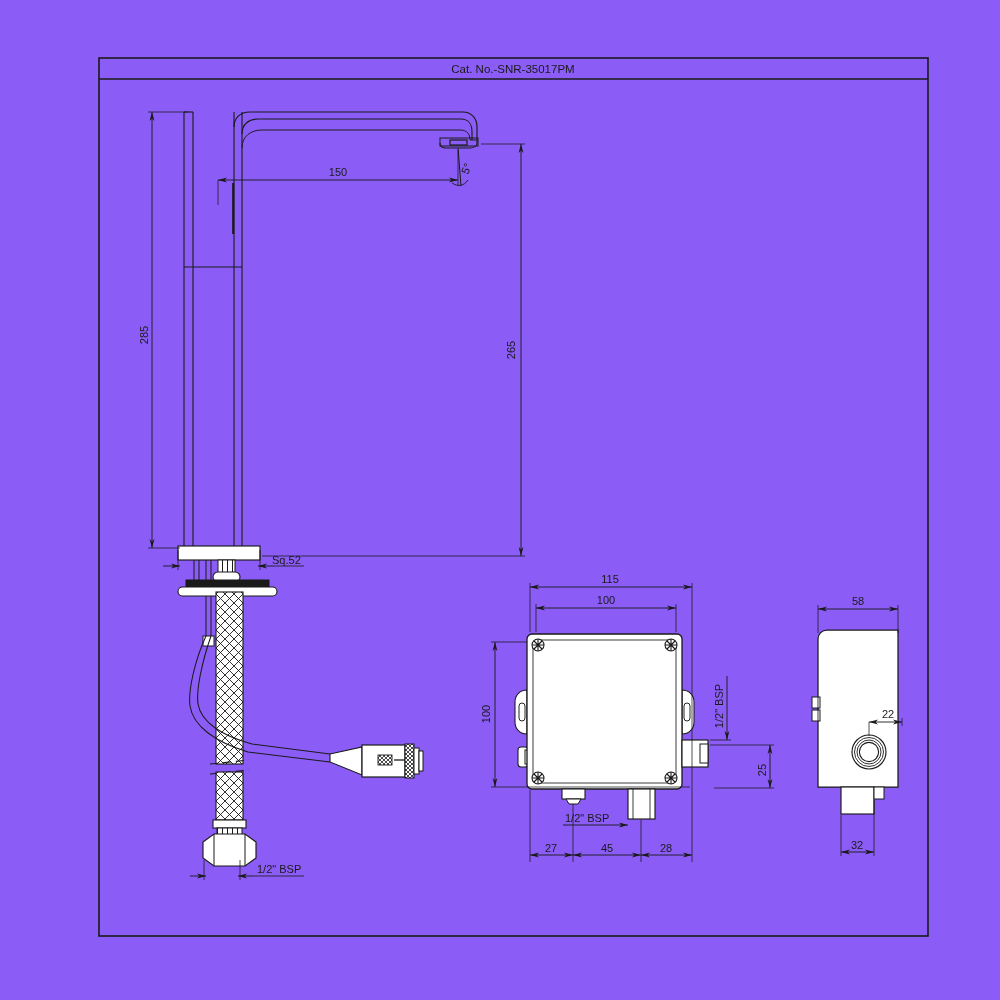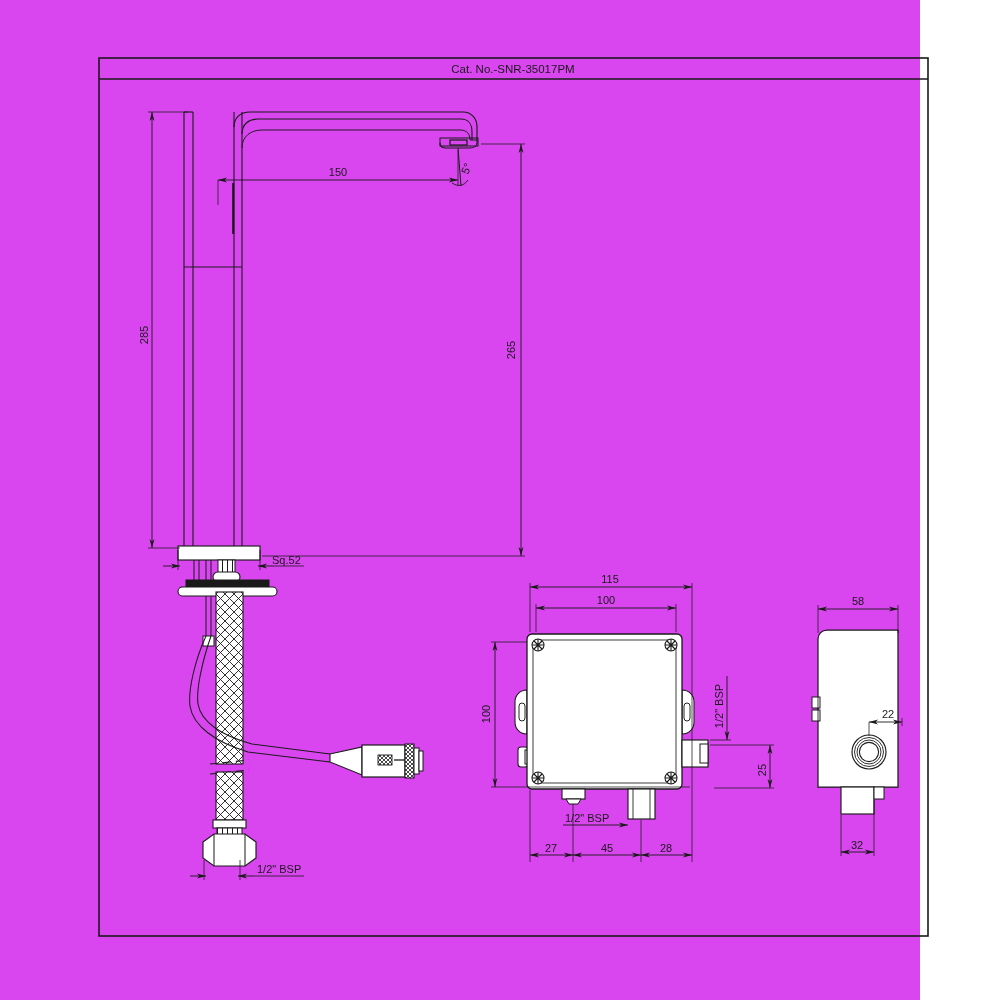"Cat. No.-SNR-35017PM" #sheet { background: #d946ef -> #8b5cf6; width: 920px -> 1000px }
